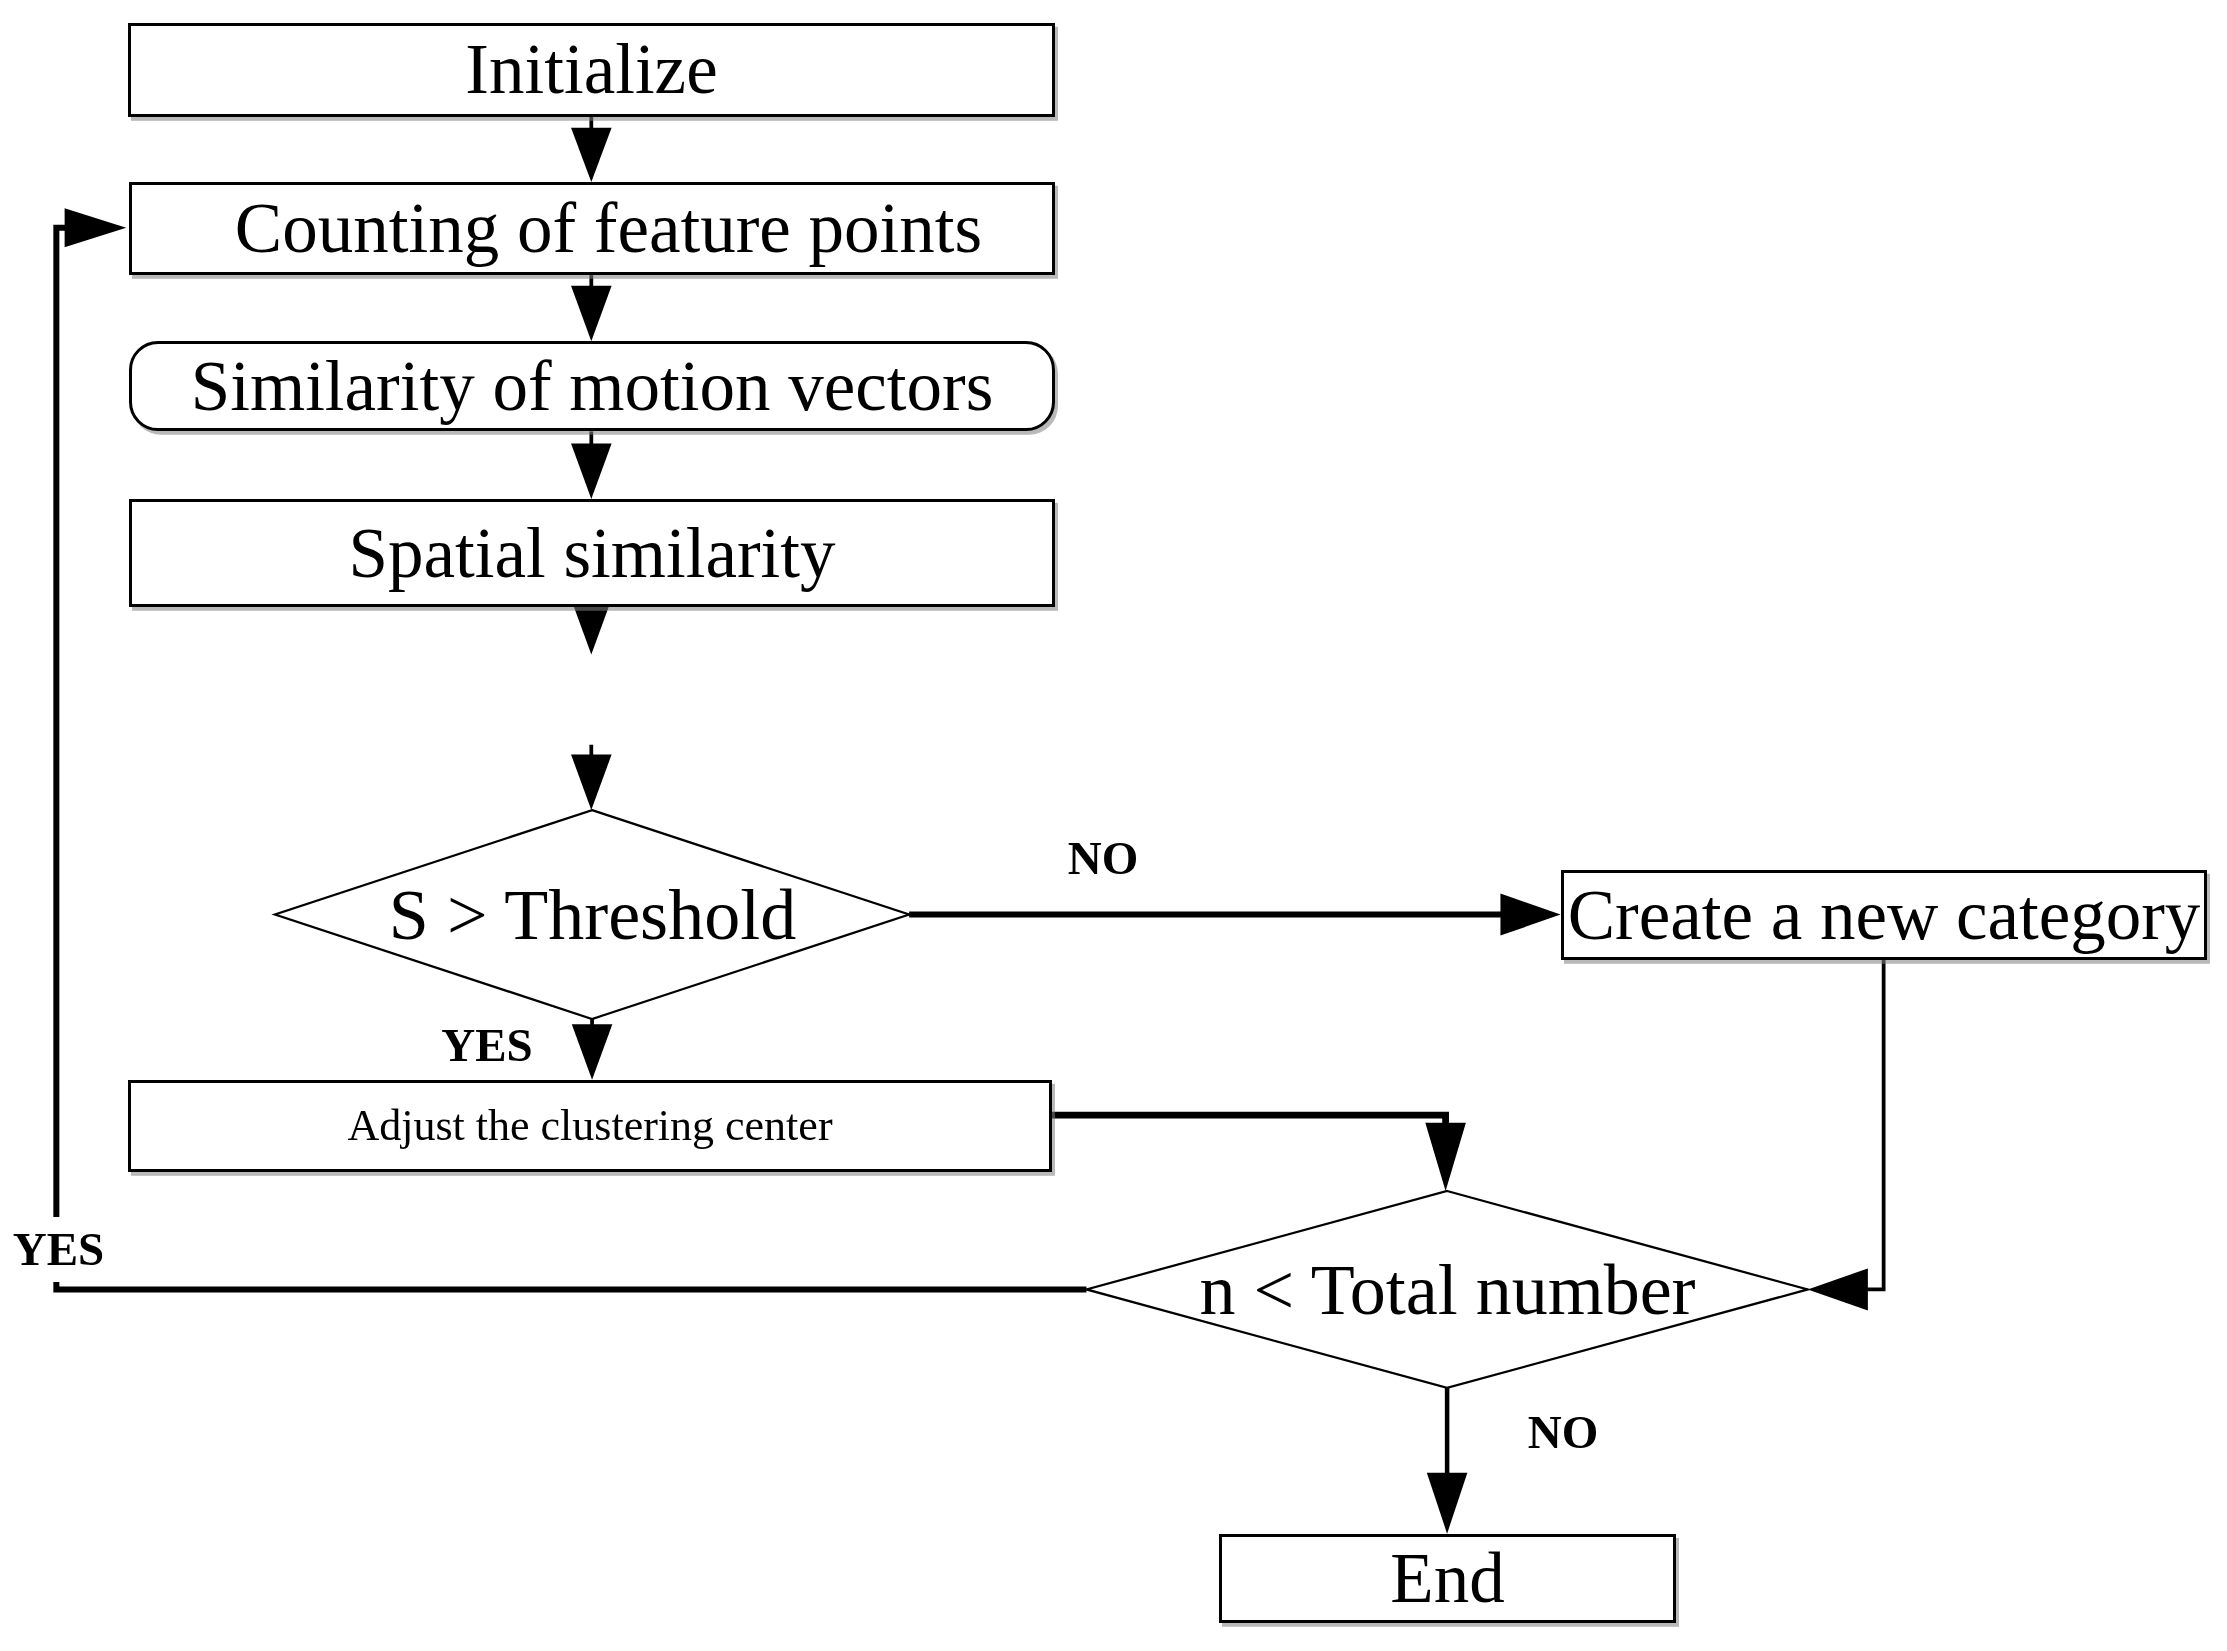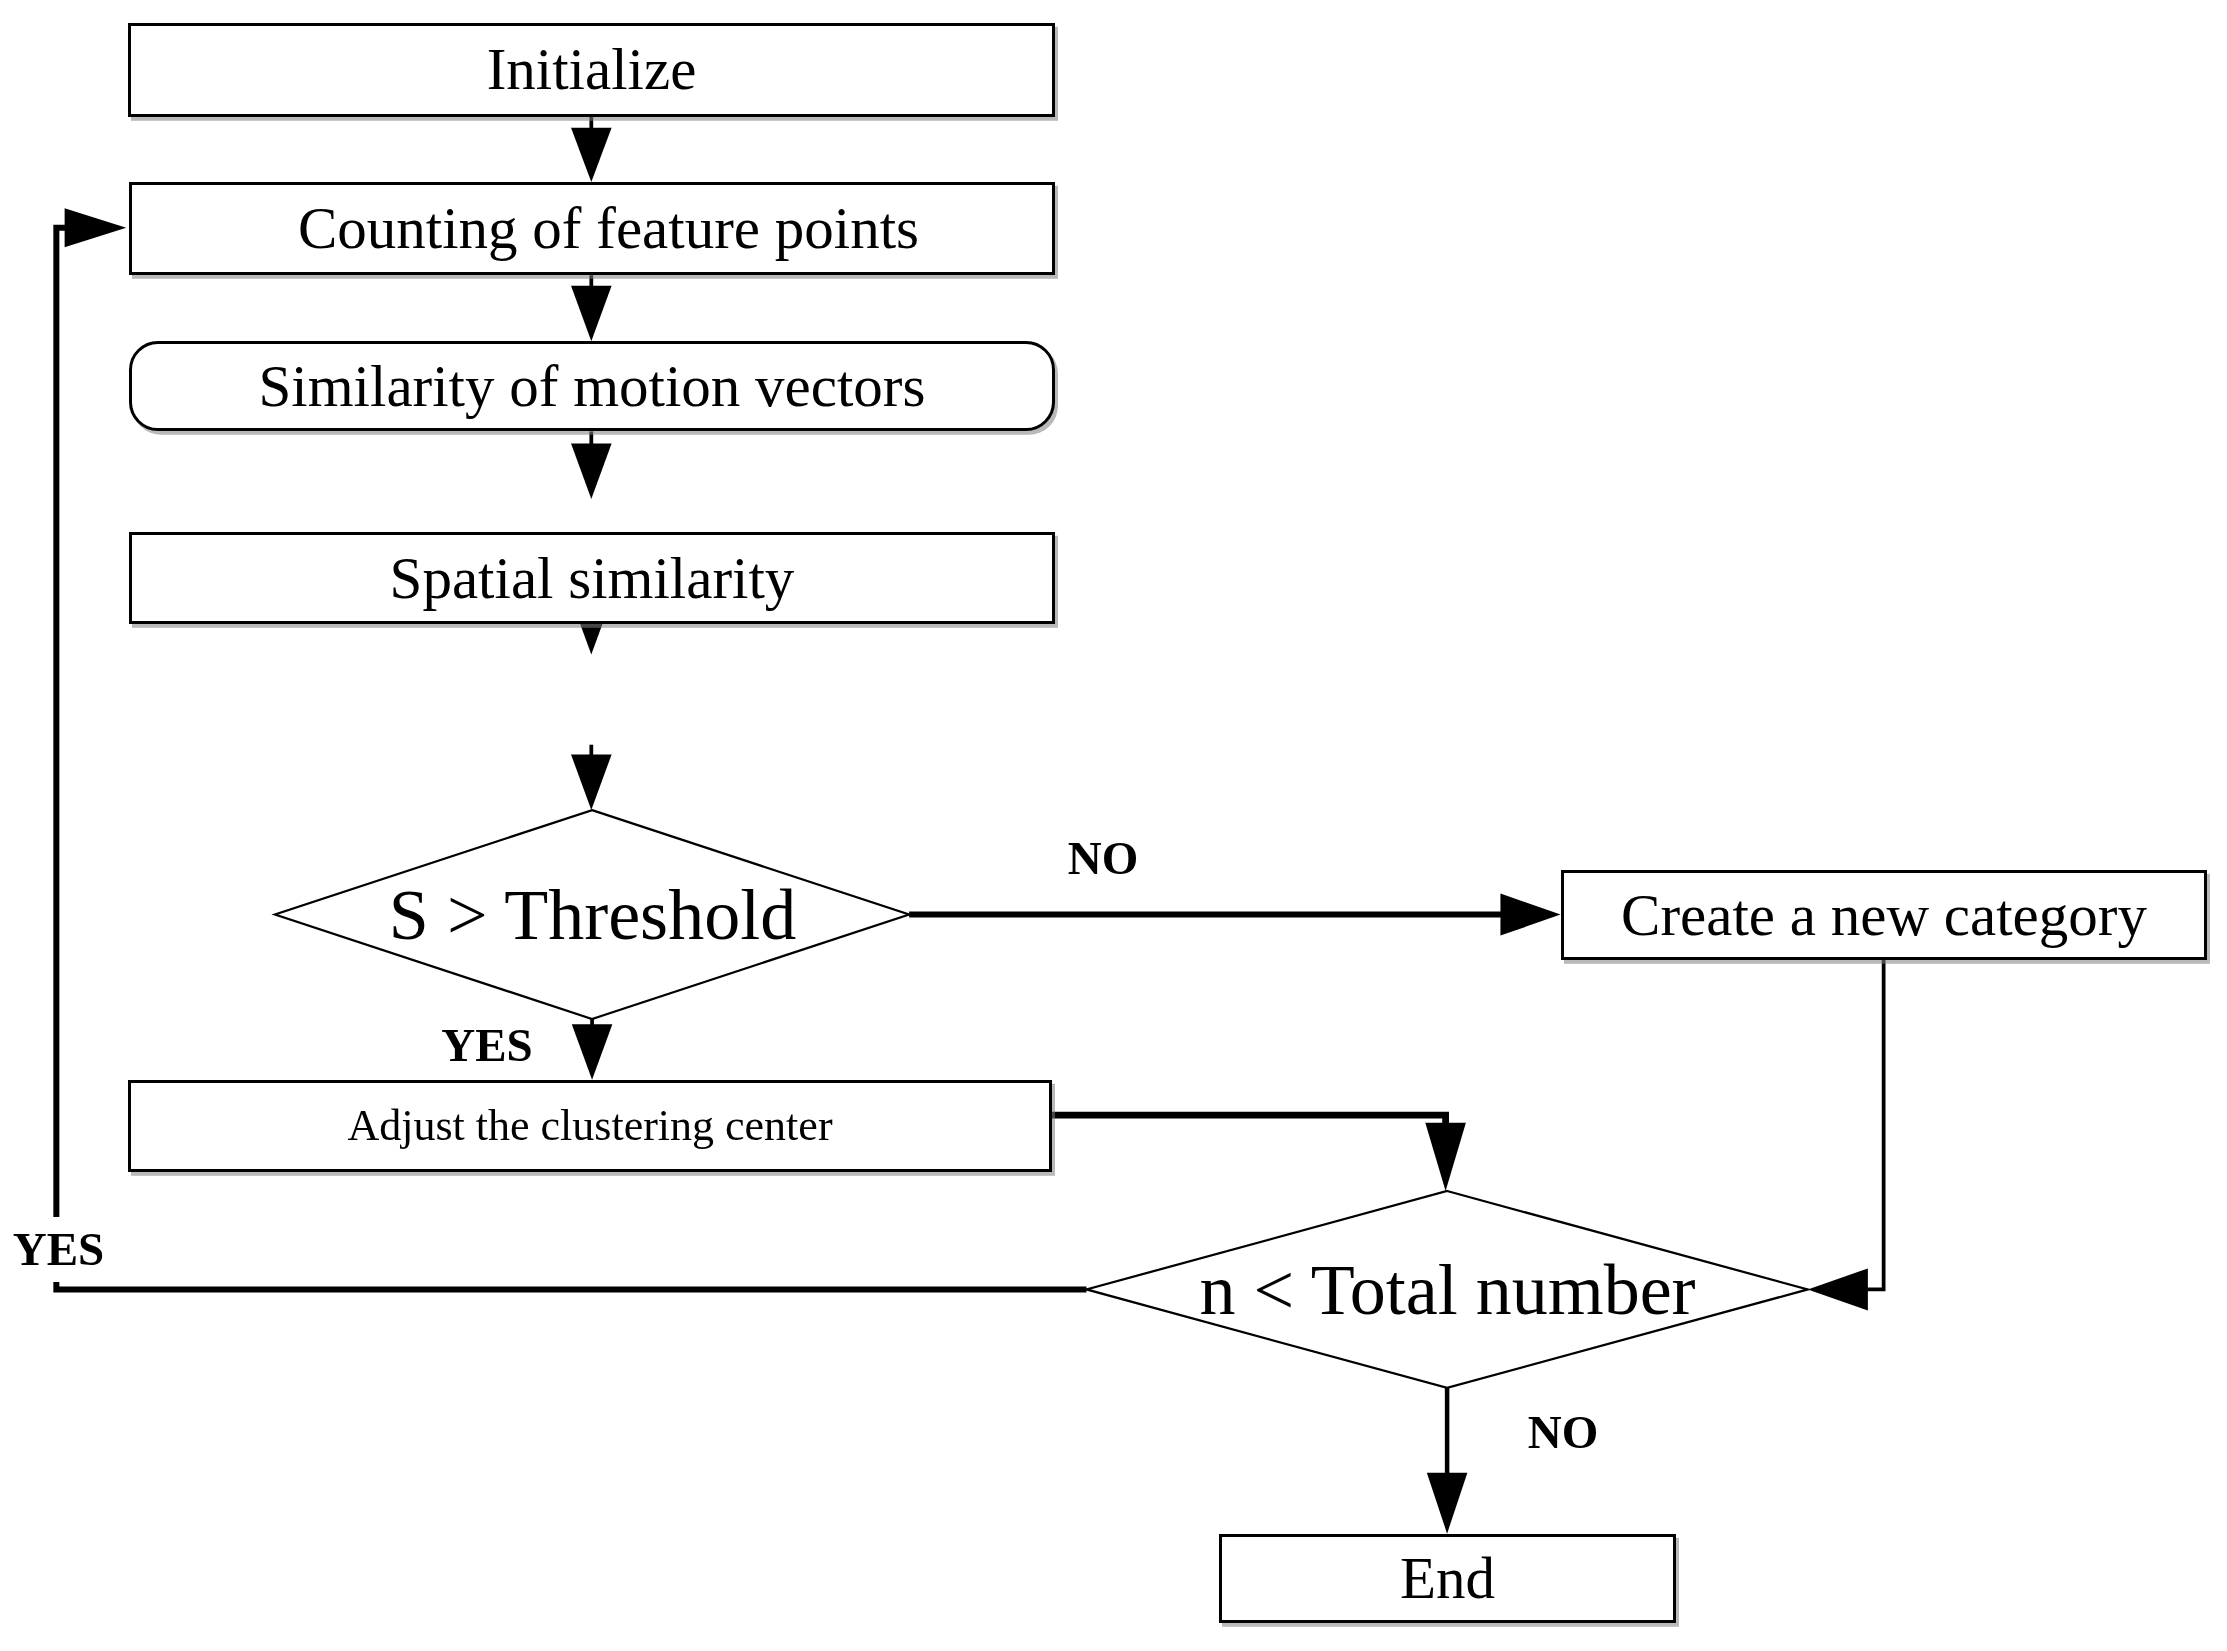"Initialize" .box { font-size: 59px -> 71px }
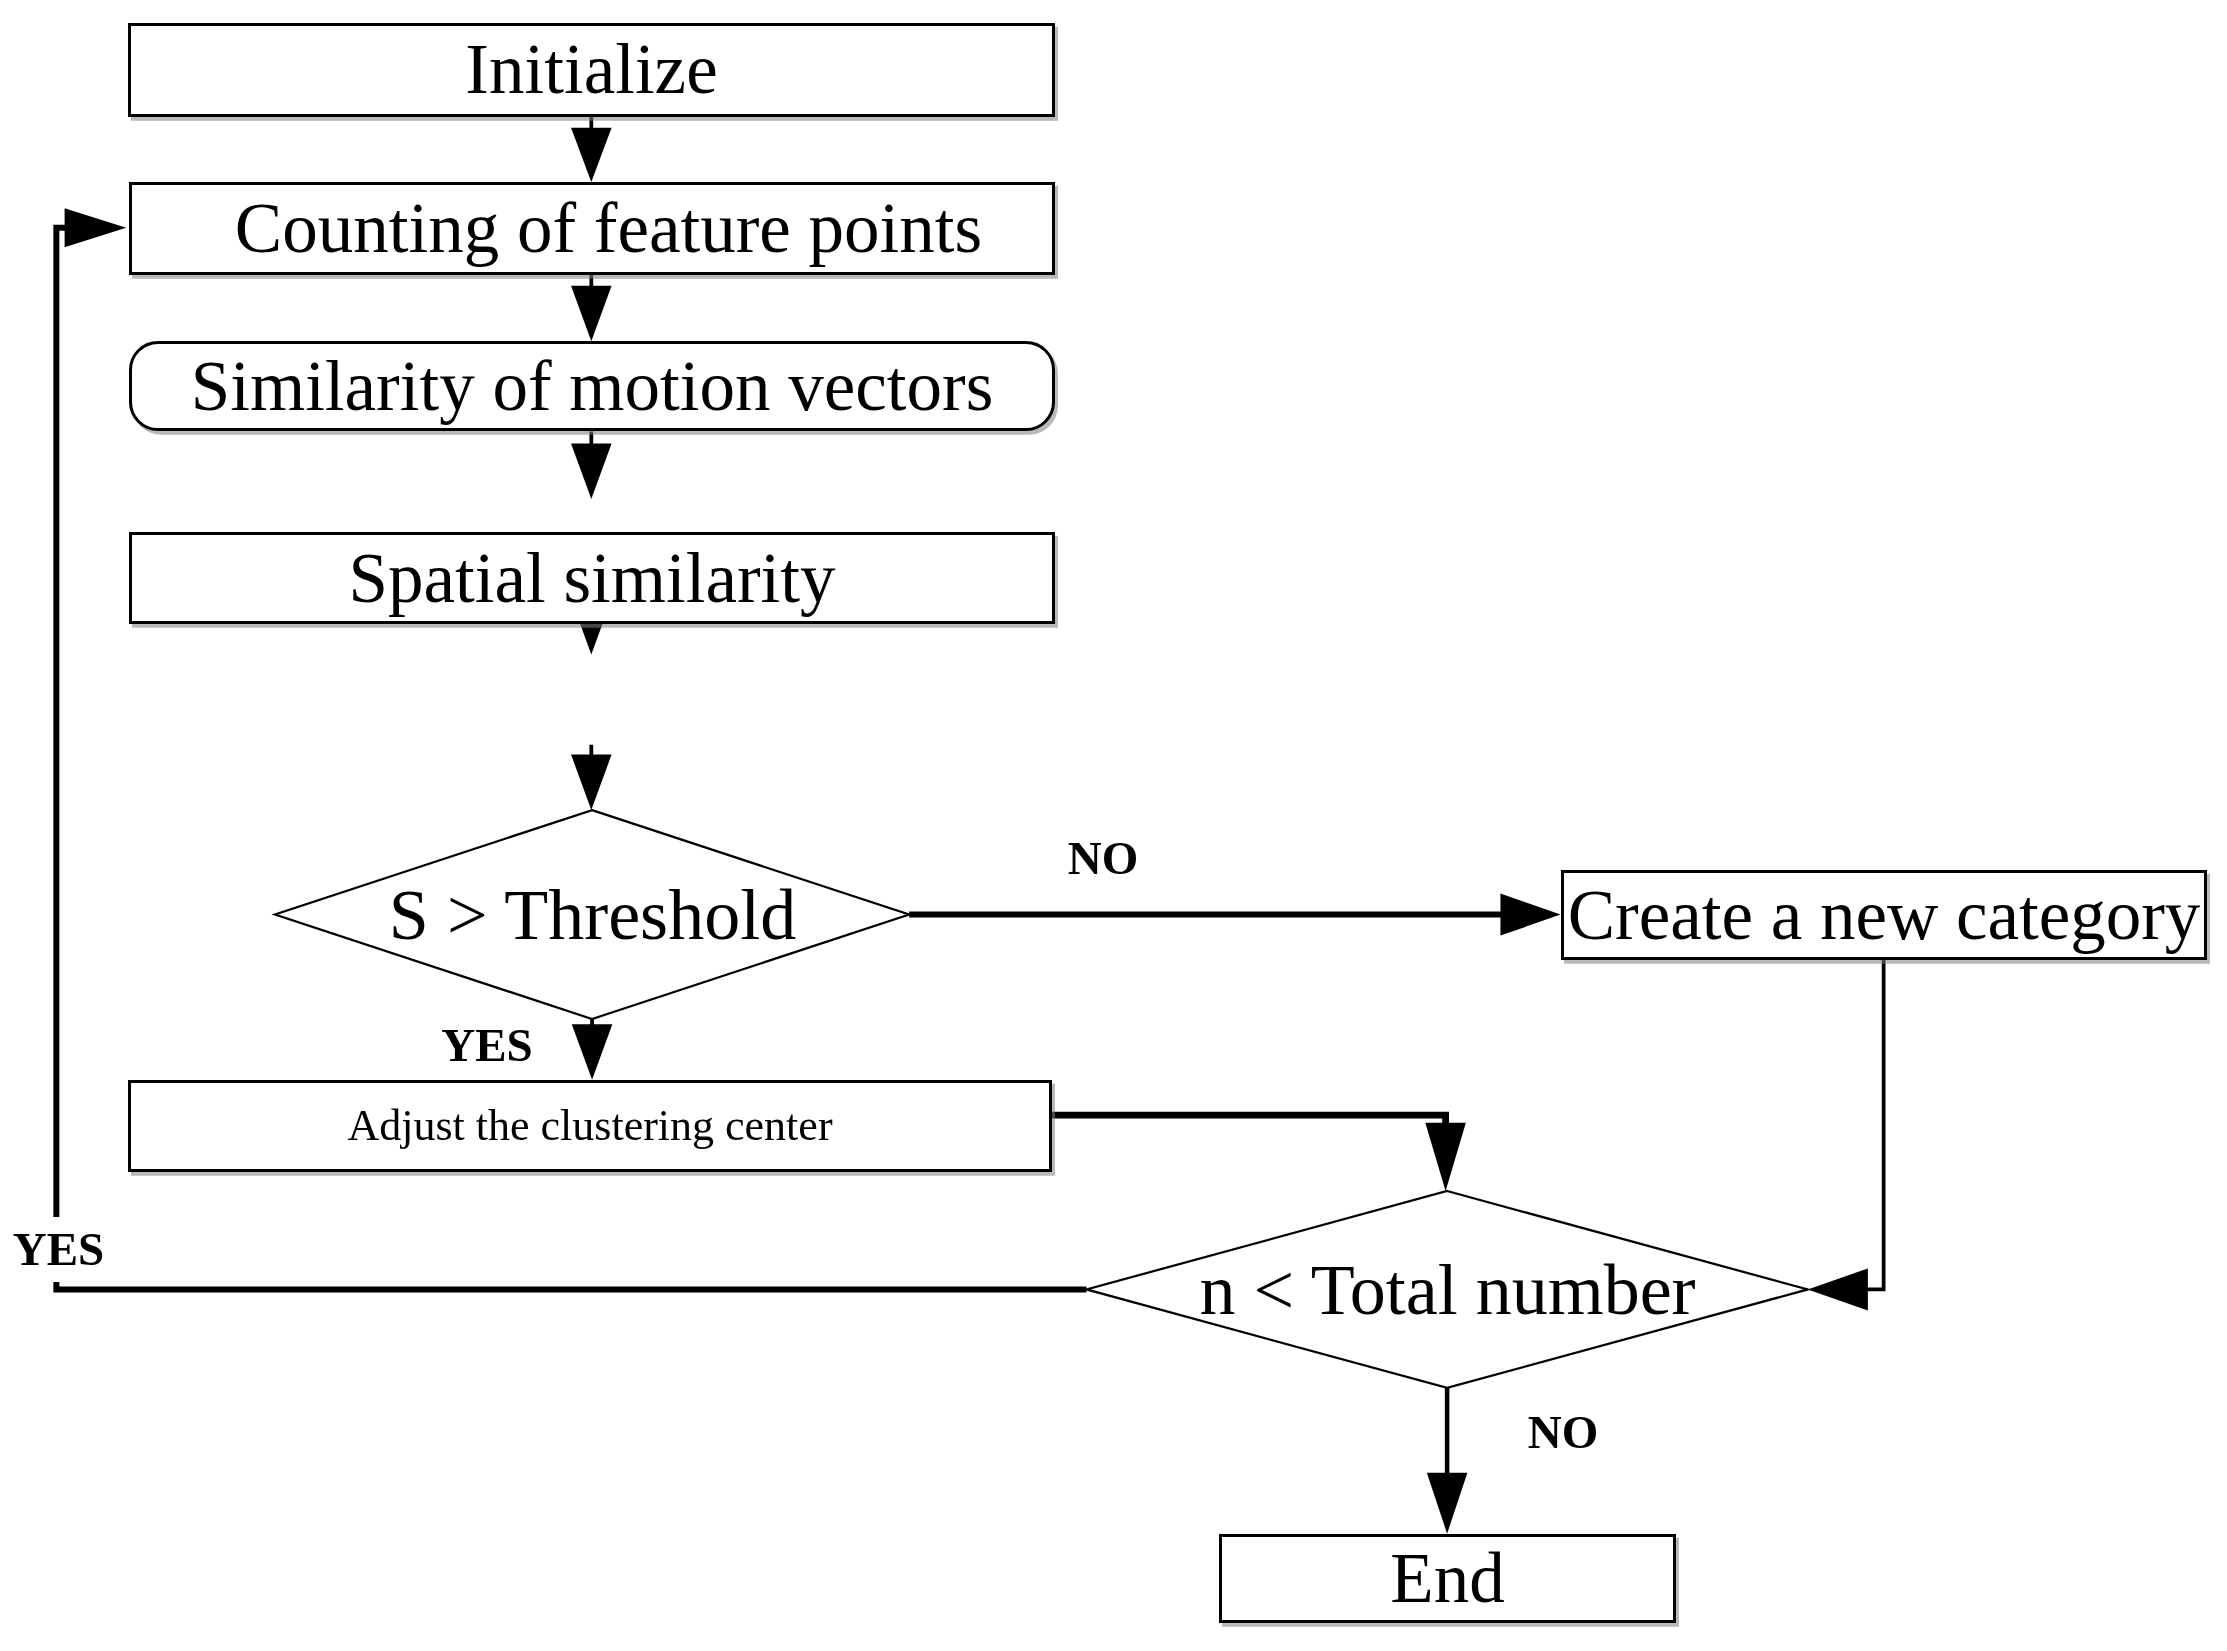"Spatial similarity" div.box { height: 92px -> 108px; margin-top: 33px -> none }
